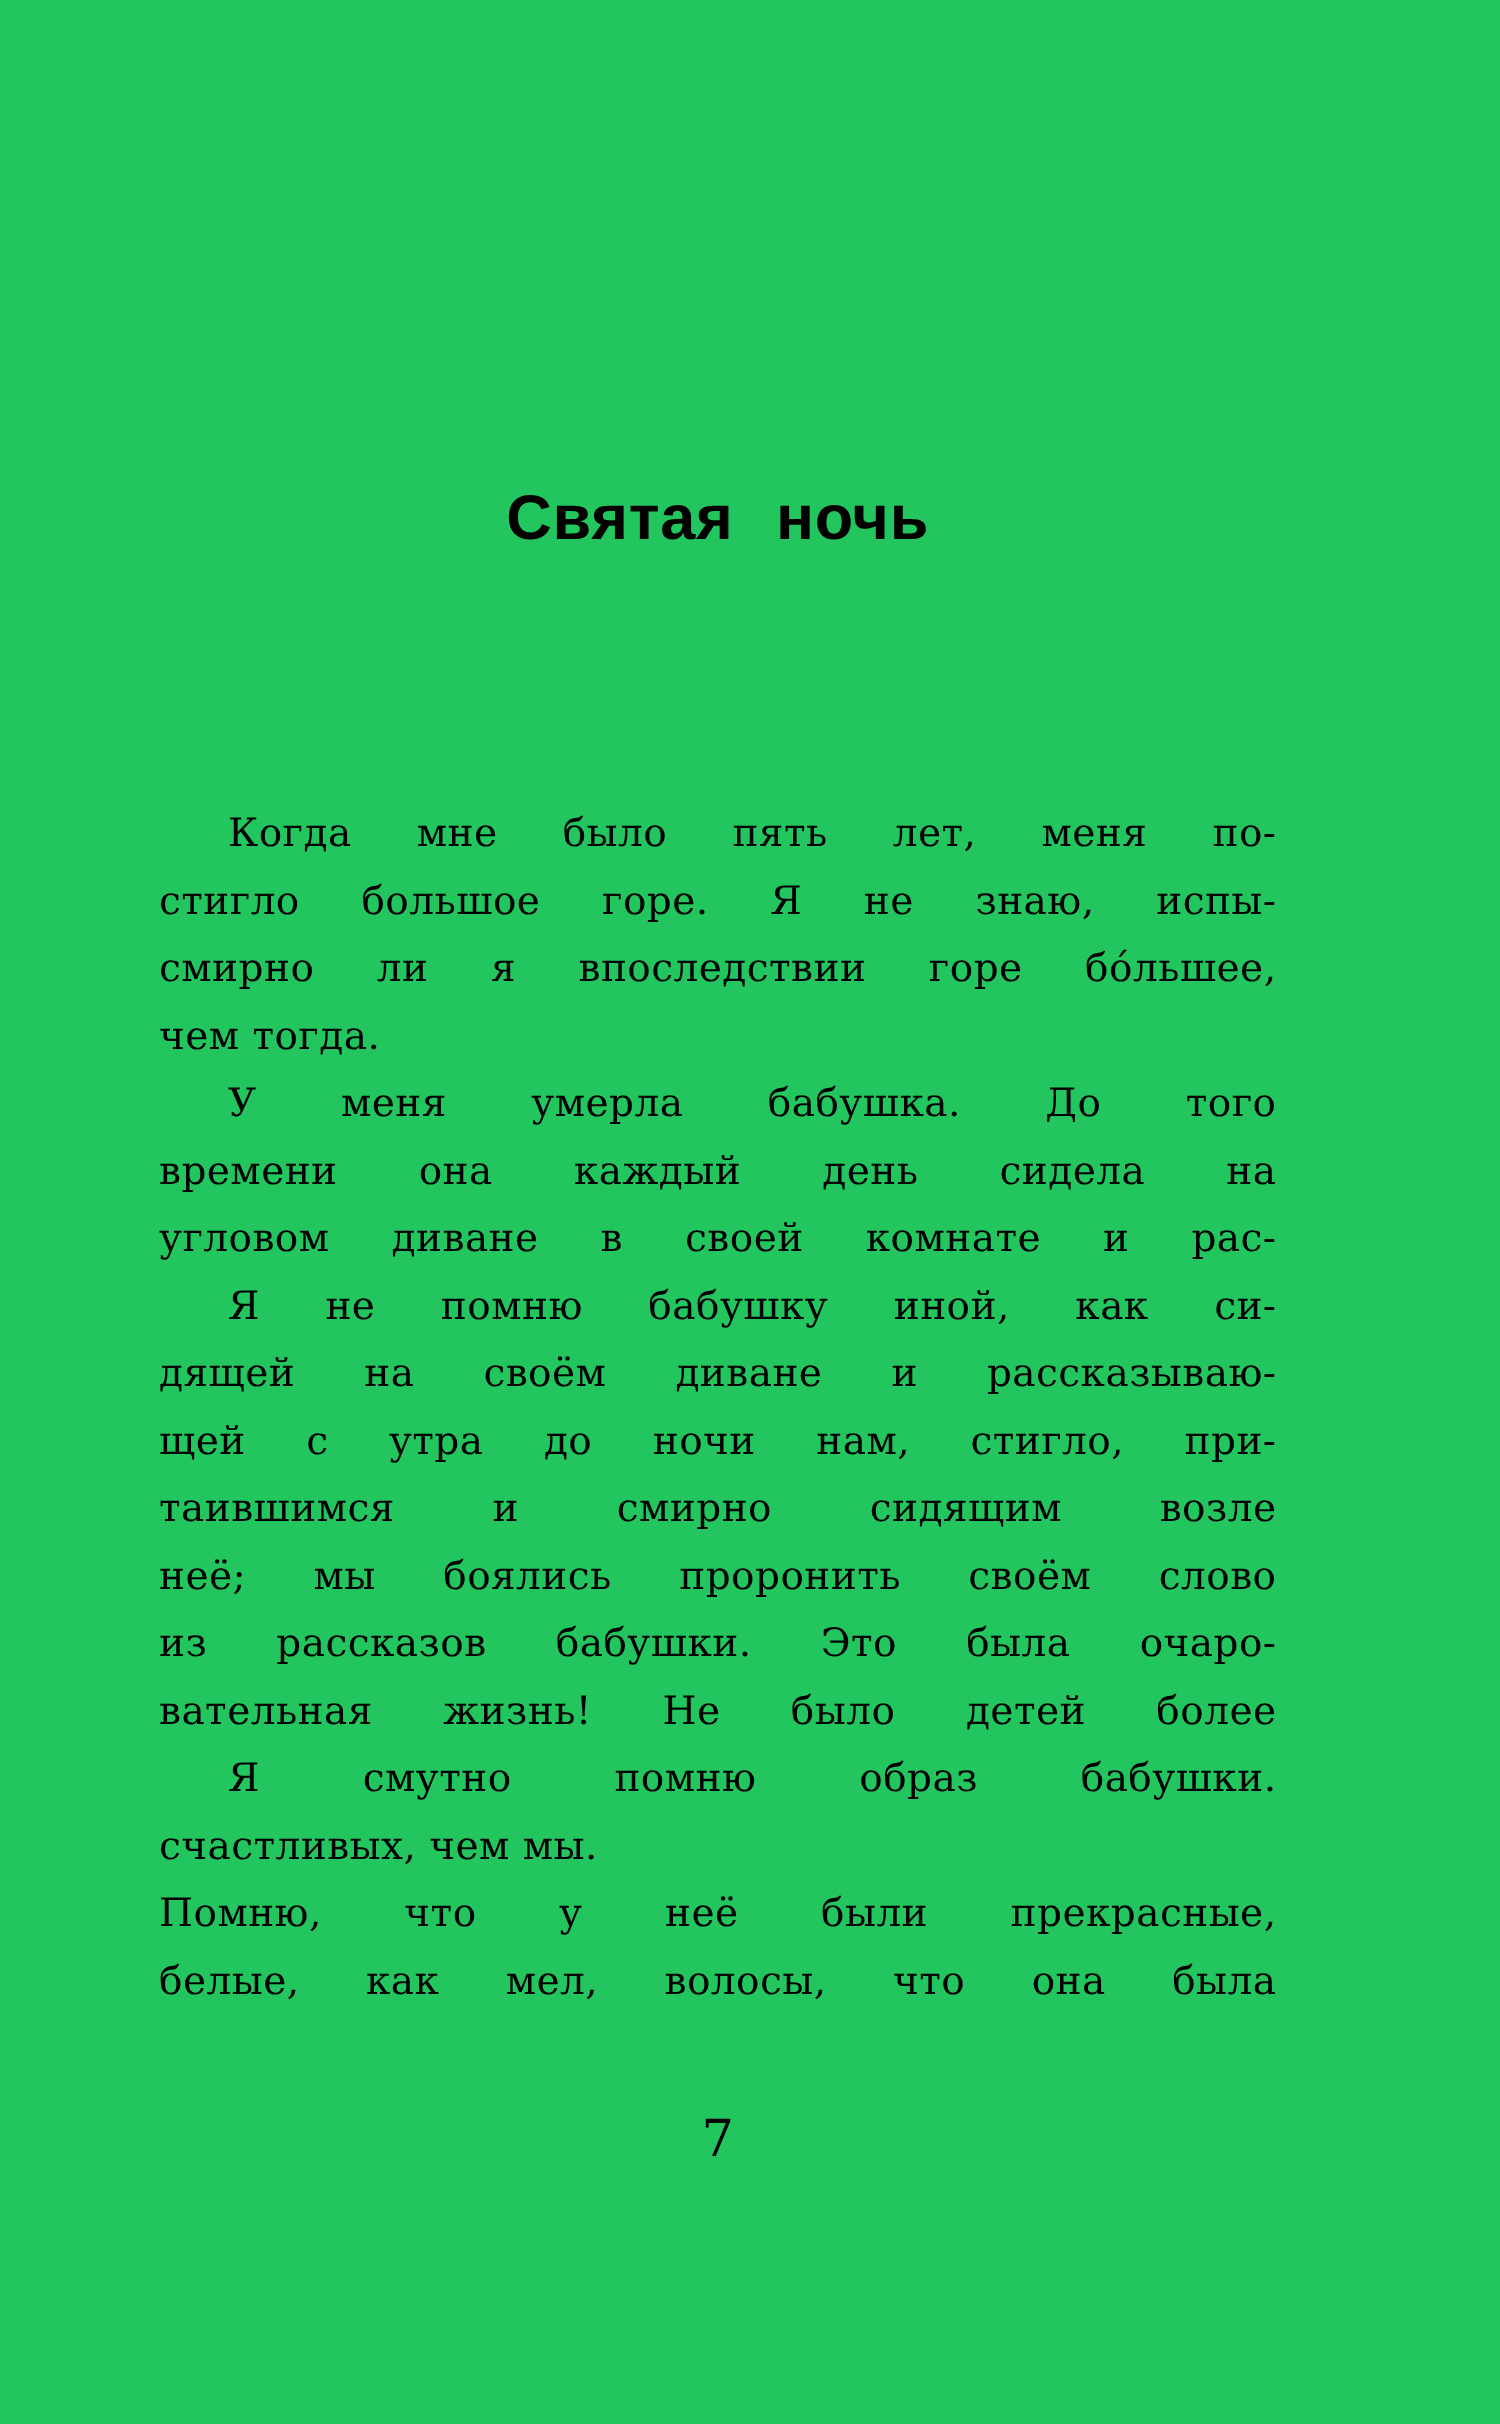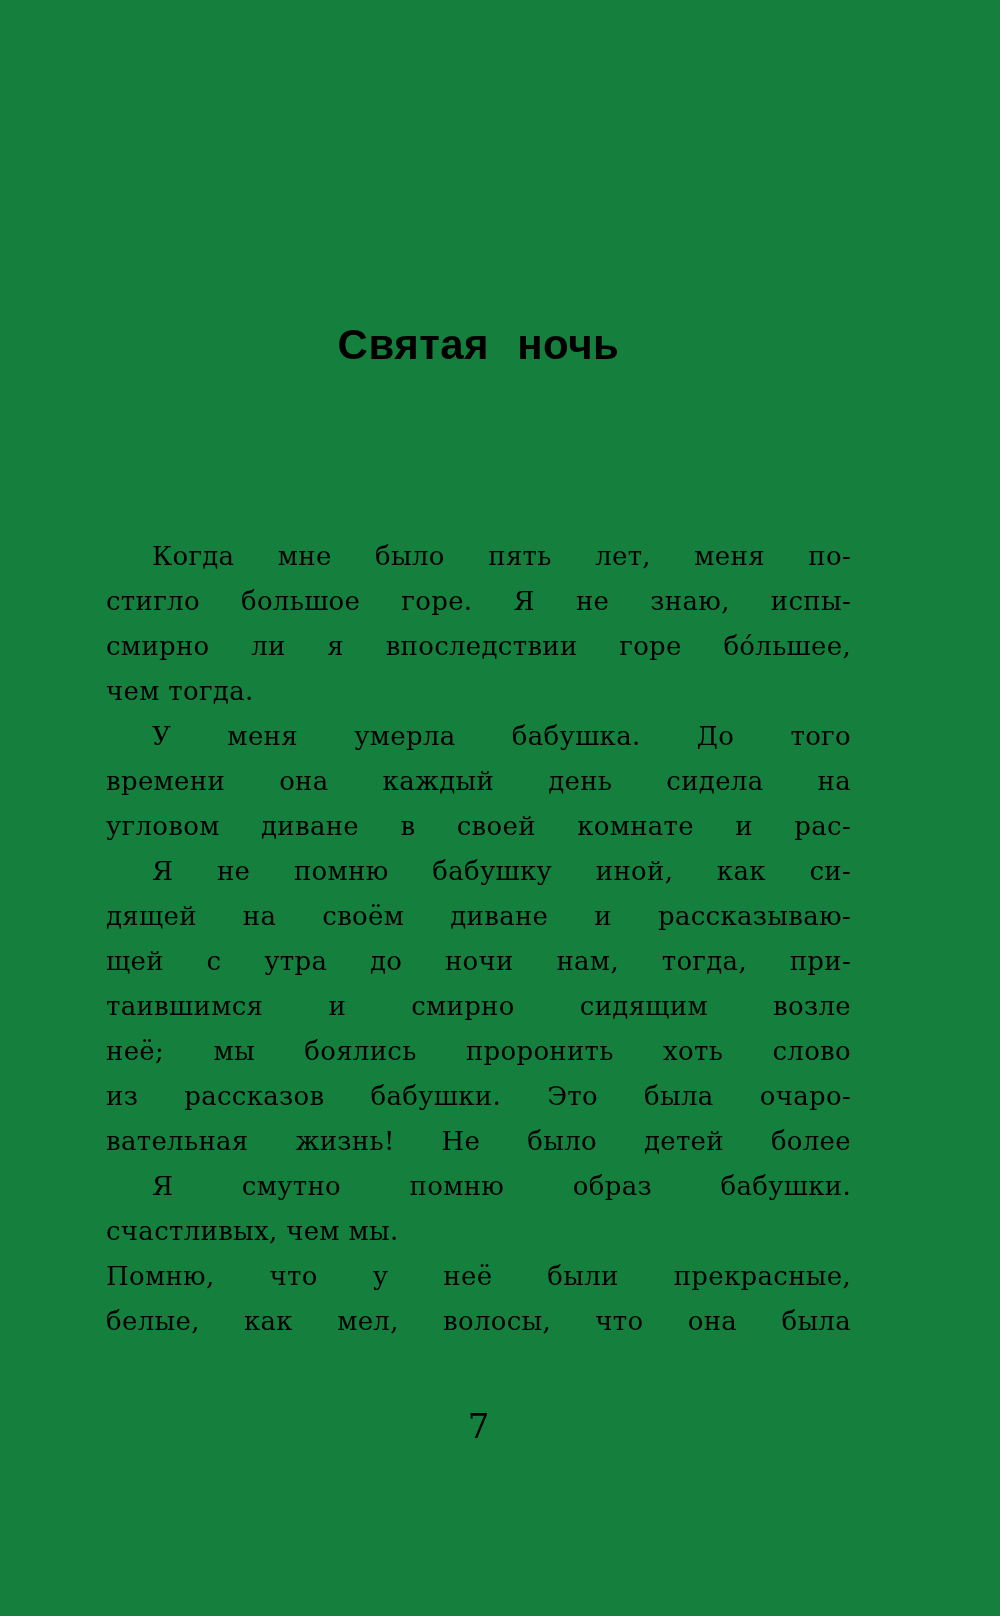"Святая ночь" .page { background: #15803d -> #22c55e }
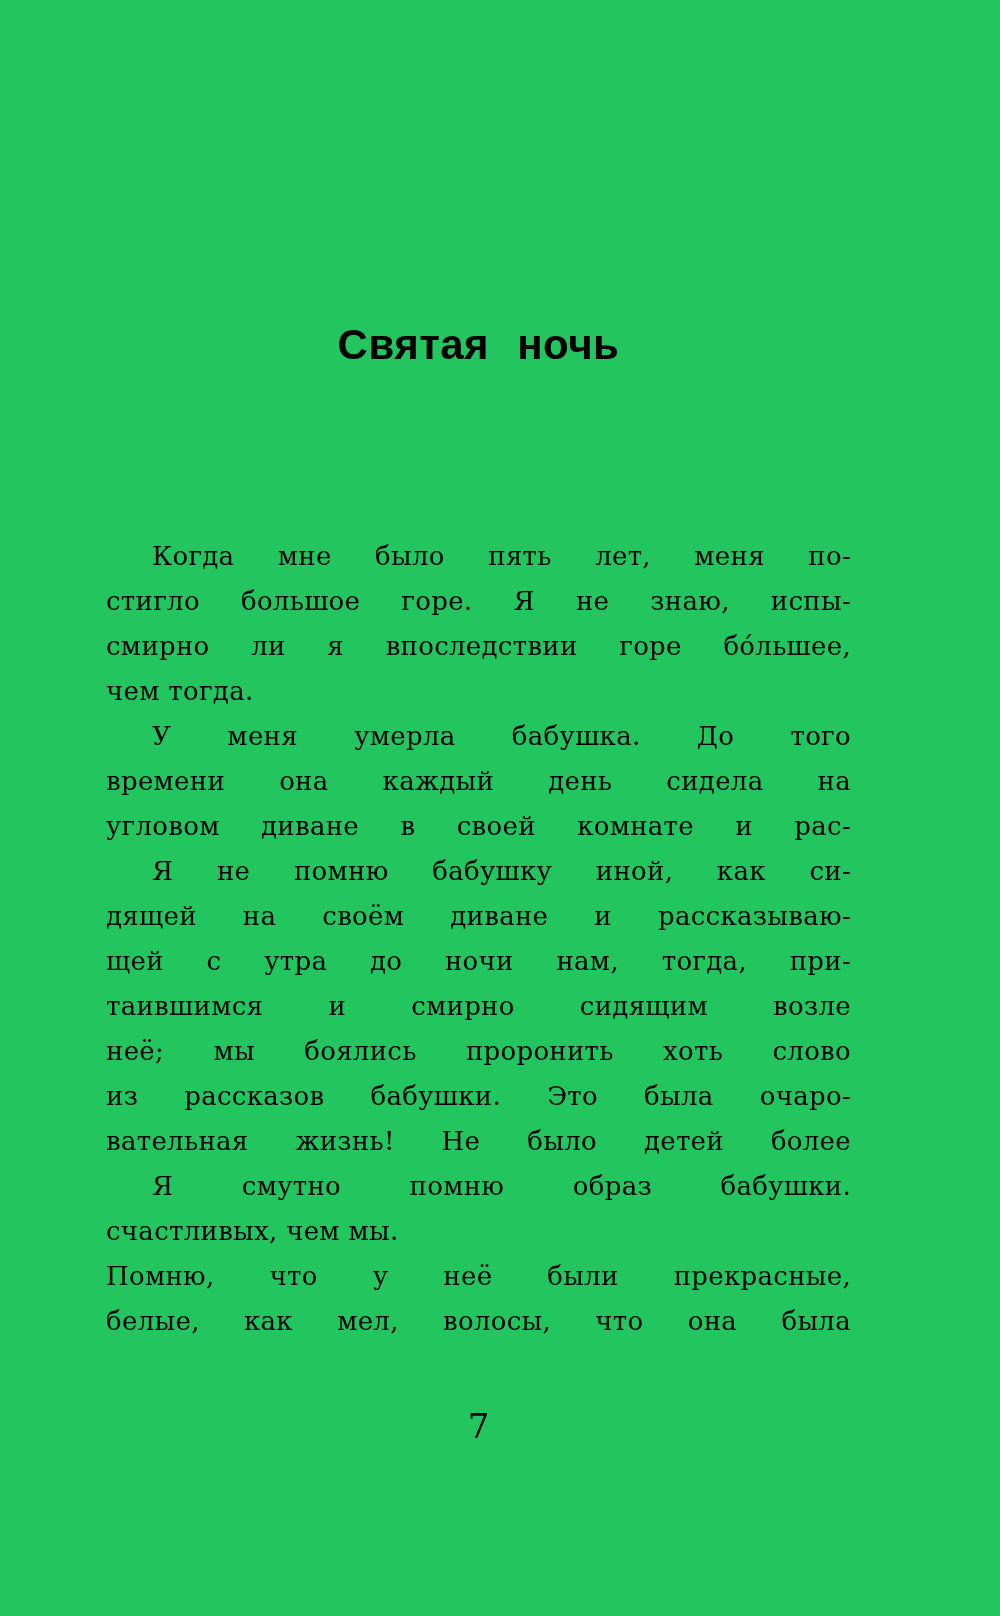"щей с утра до ночи" div.line { text: тогда -> стигло }
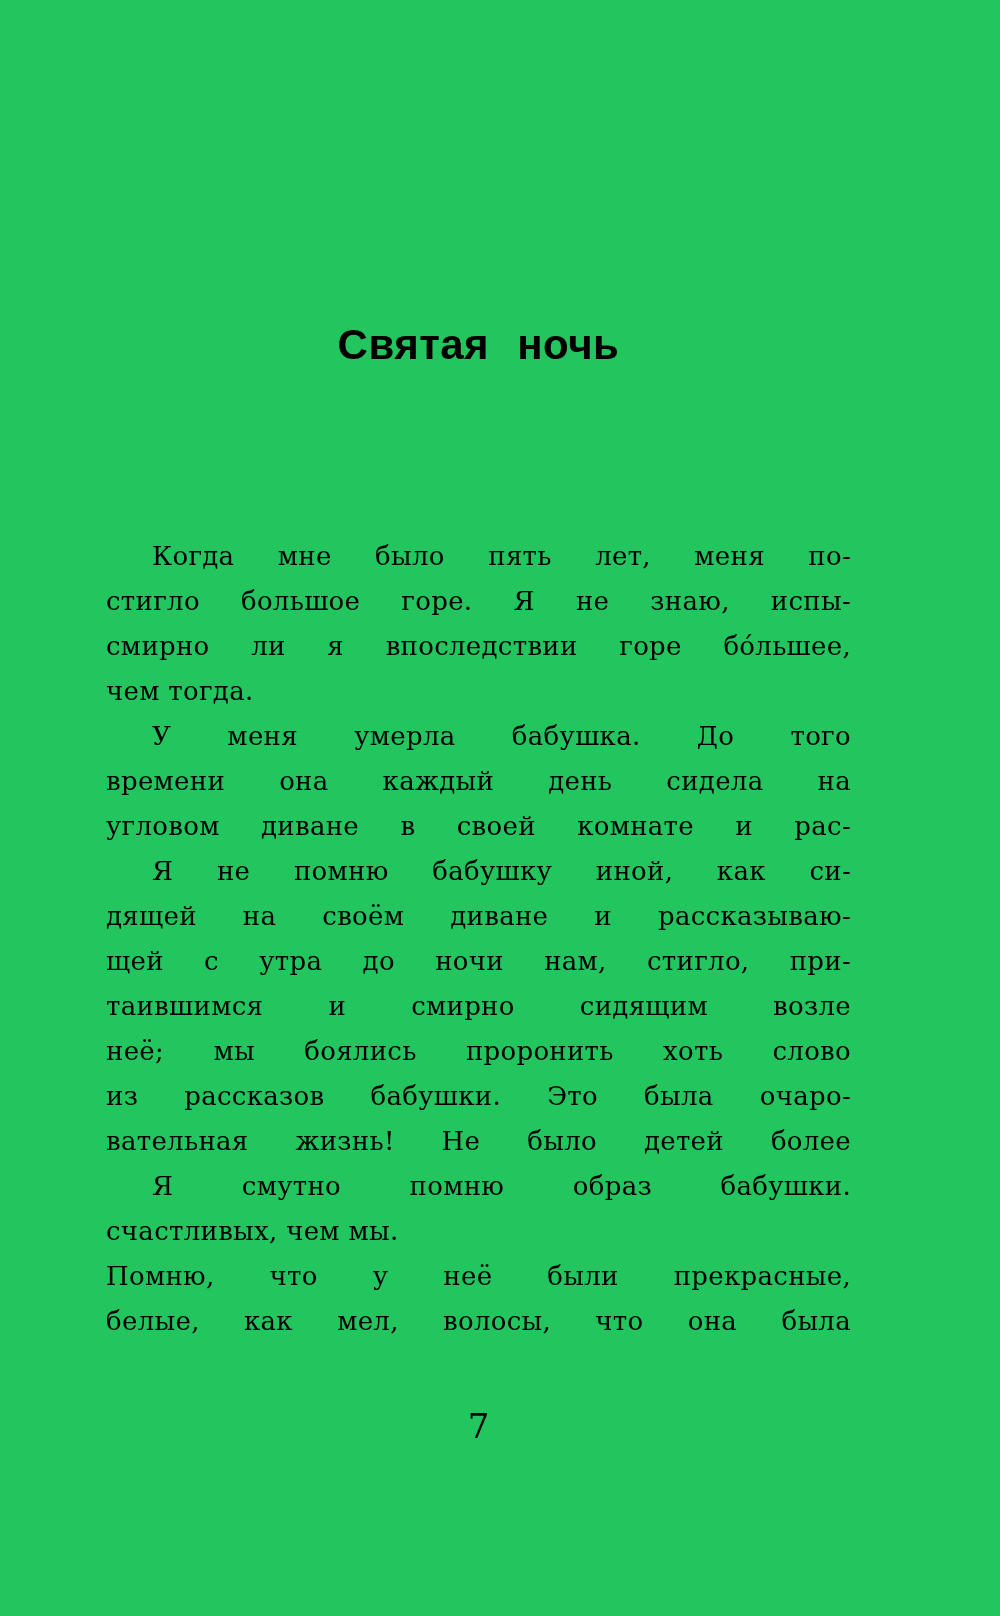"неё; мы боялись проронить хоть" div.line { text: хоть -> своём }
